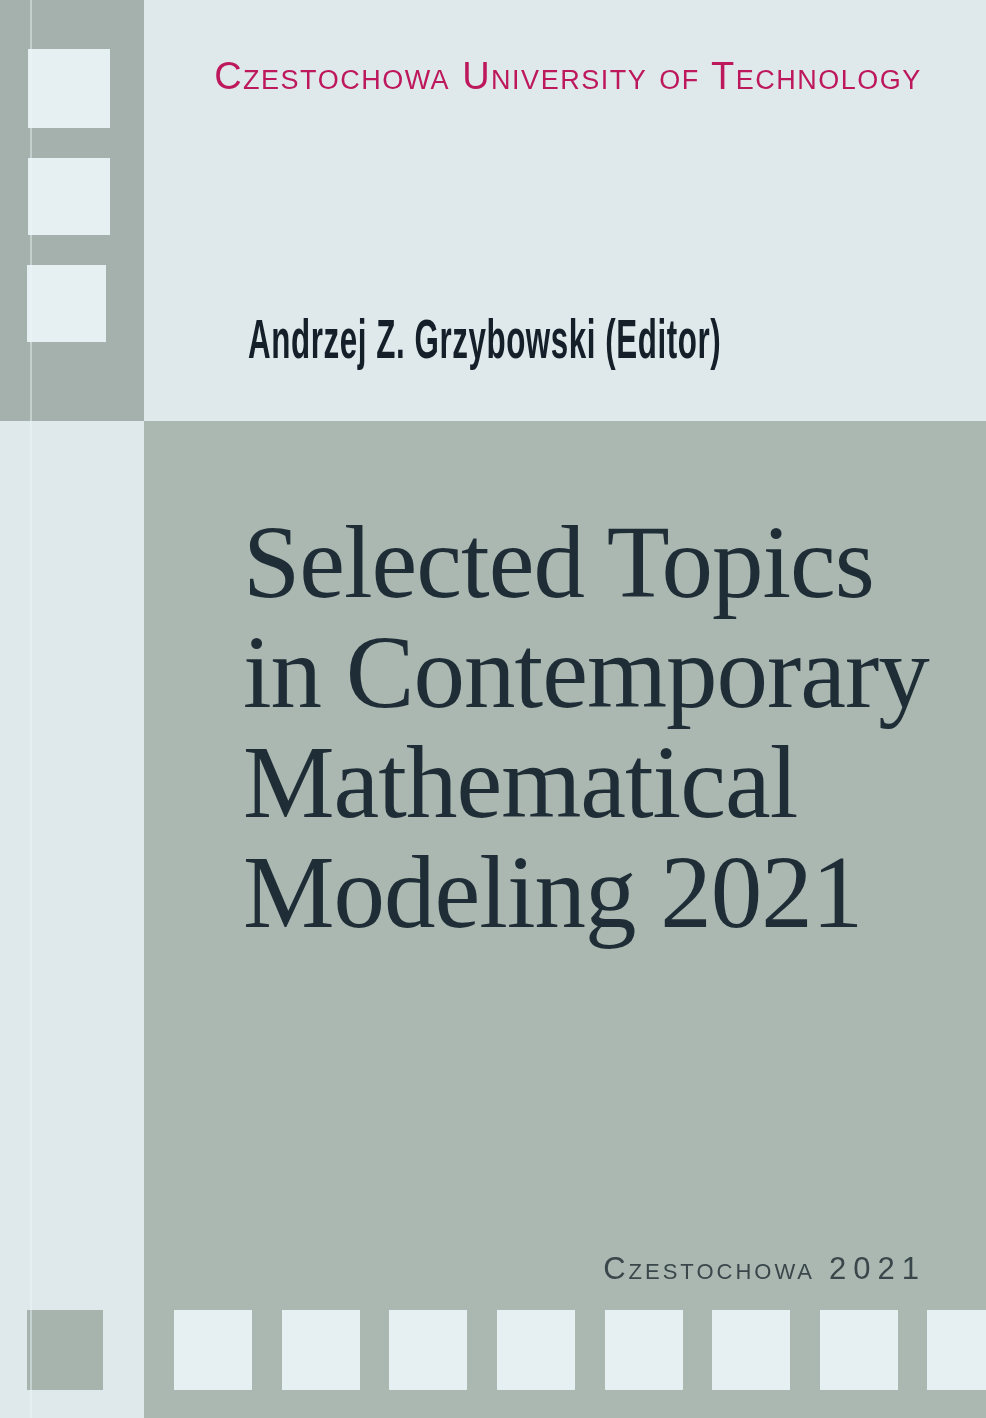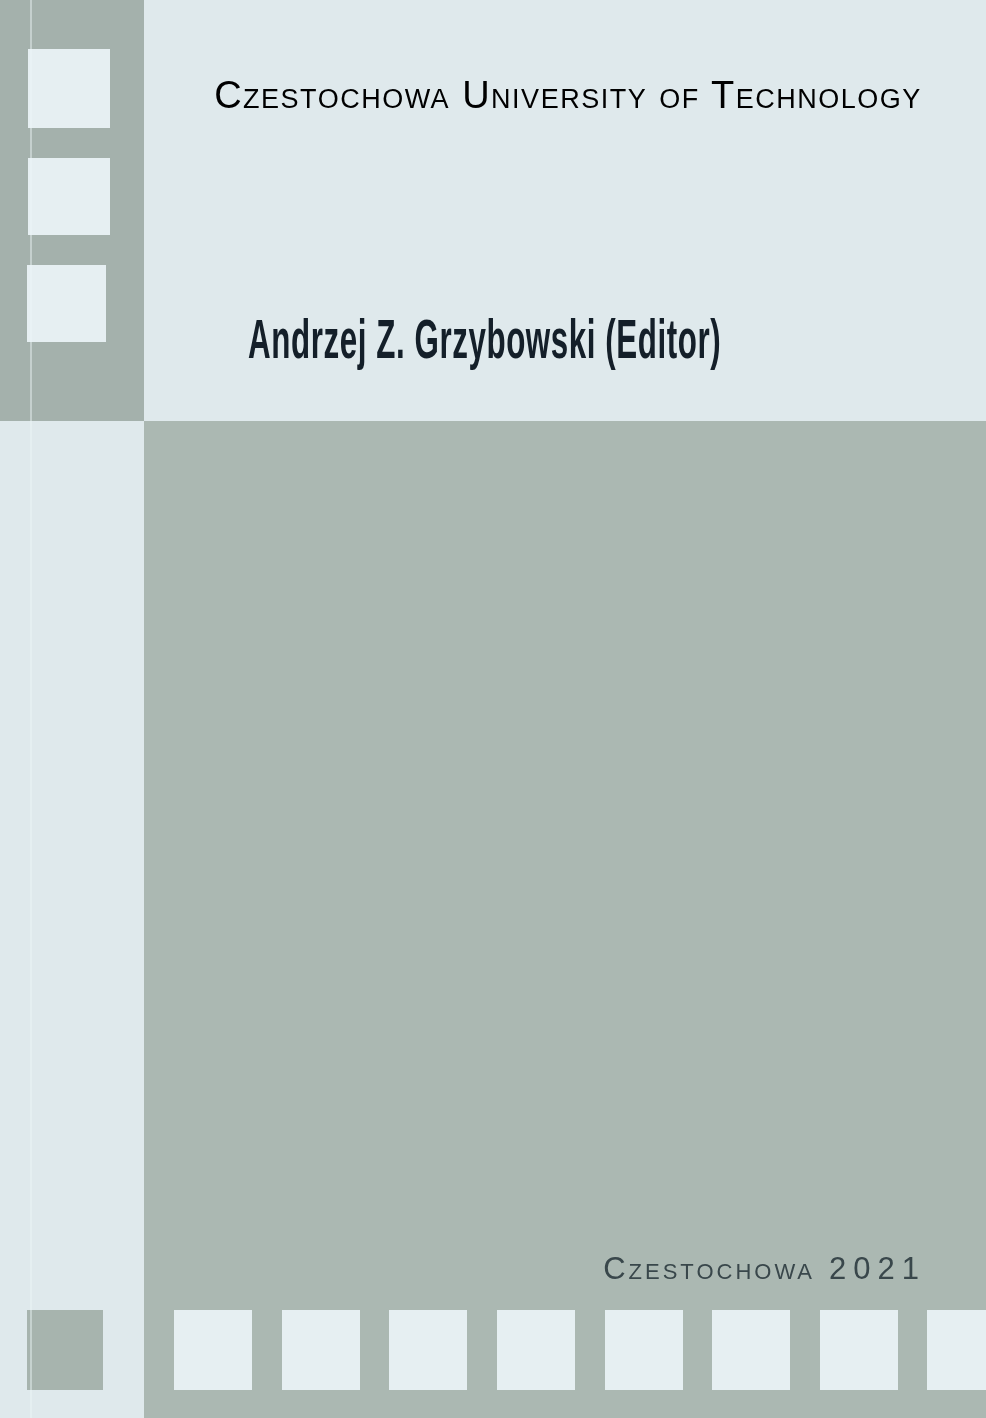"Czestochowa University of Technology" .publisher { color: #000000 -> #be185d; margin-top: 19px -> none }
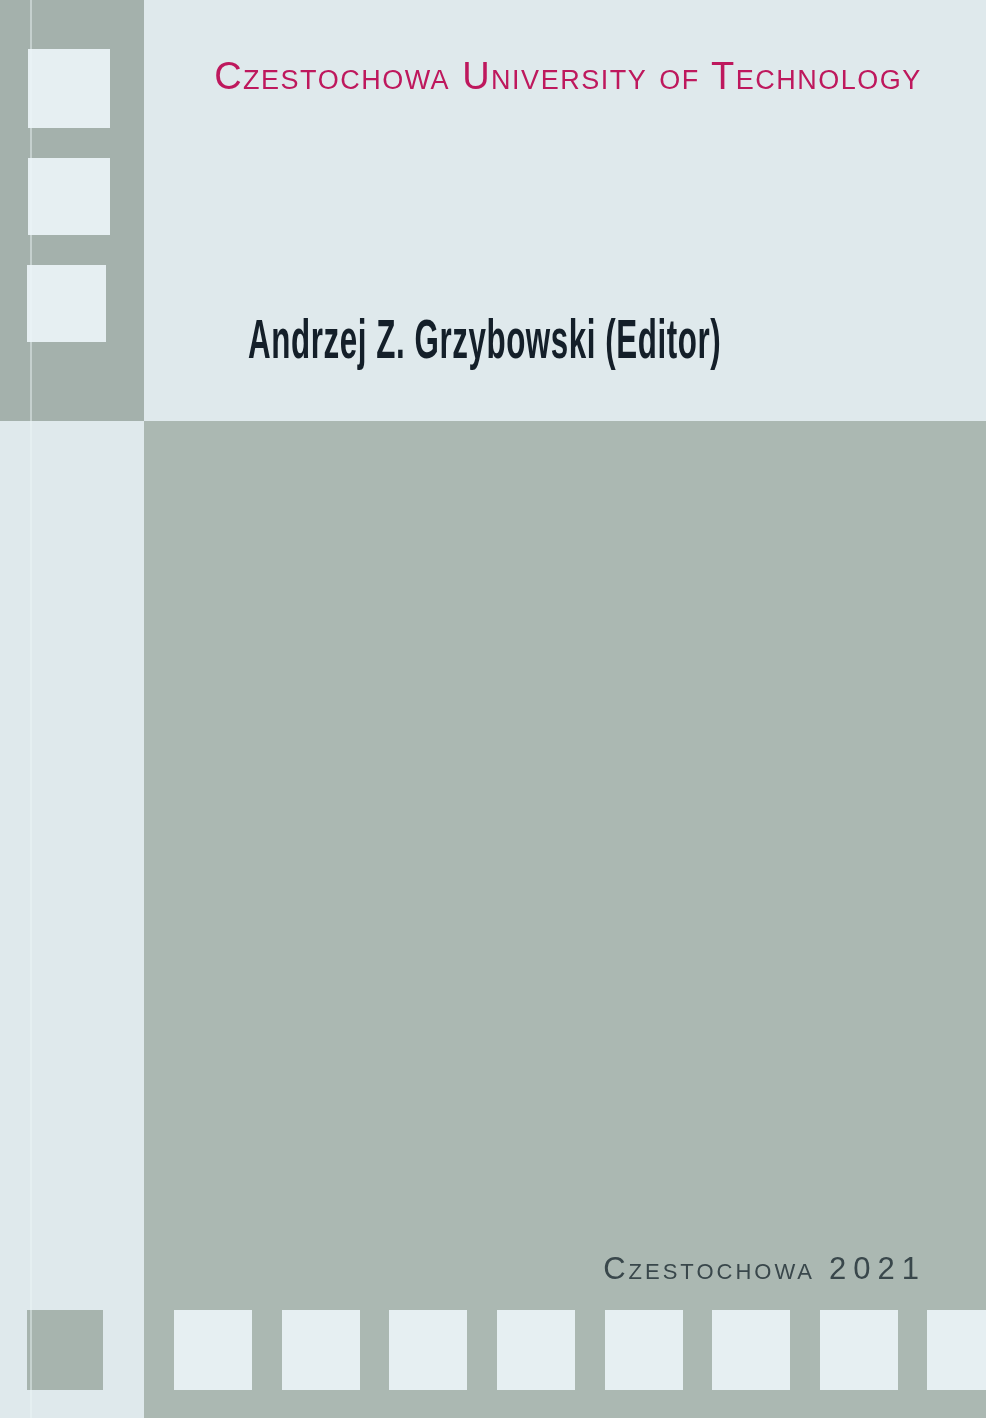"Selected Topics" div.title { html: none -> <div> <div>Selected Topics</div> <div>in Contemporary</div> <div>Mathematical</div> <div>Modeling 2021</div> </div> }
